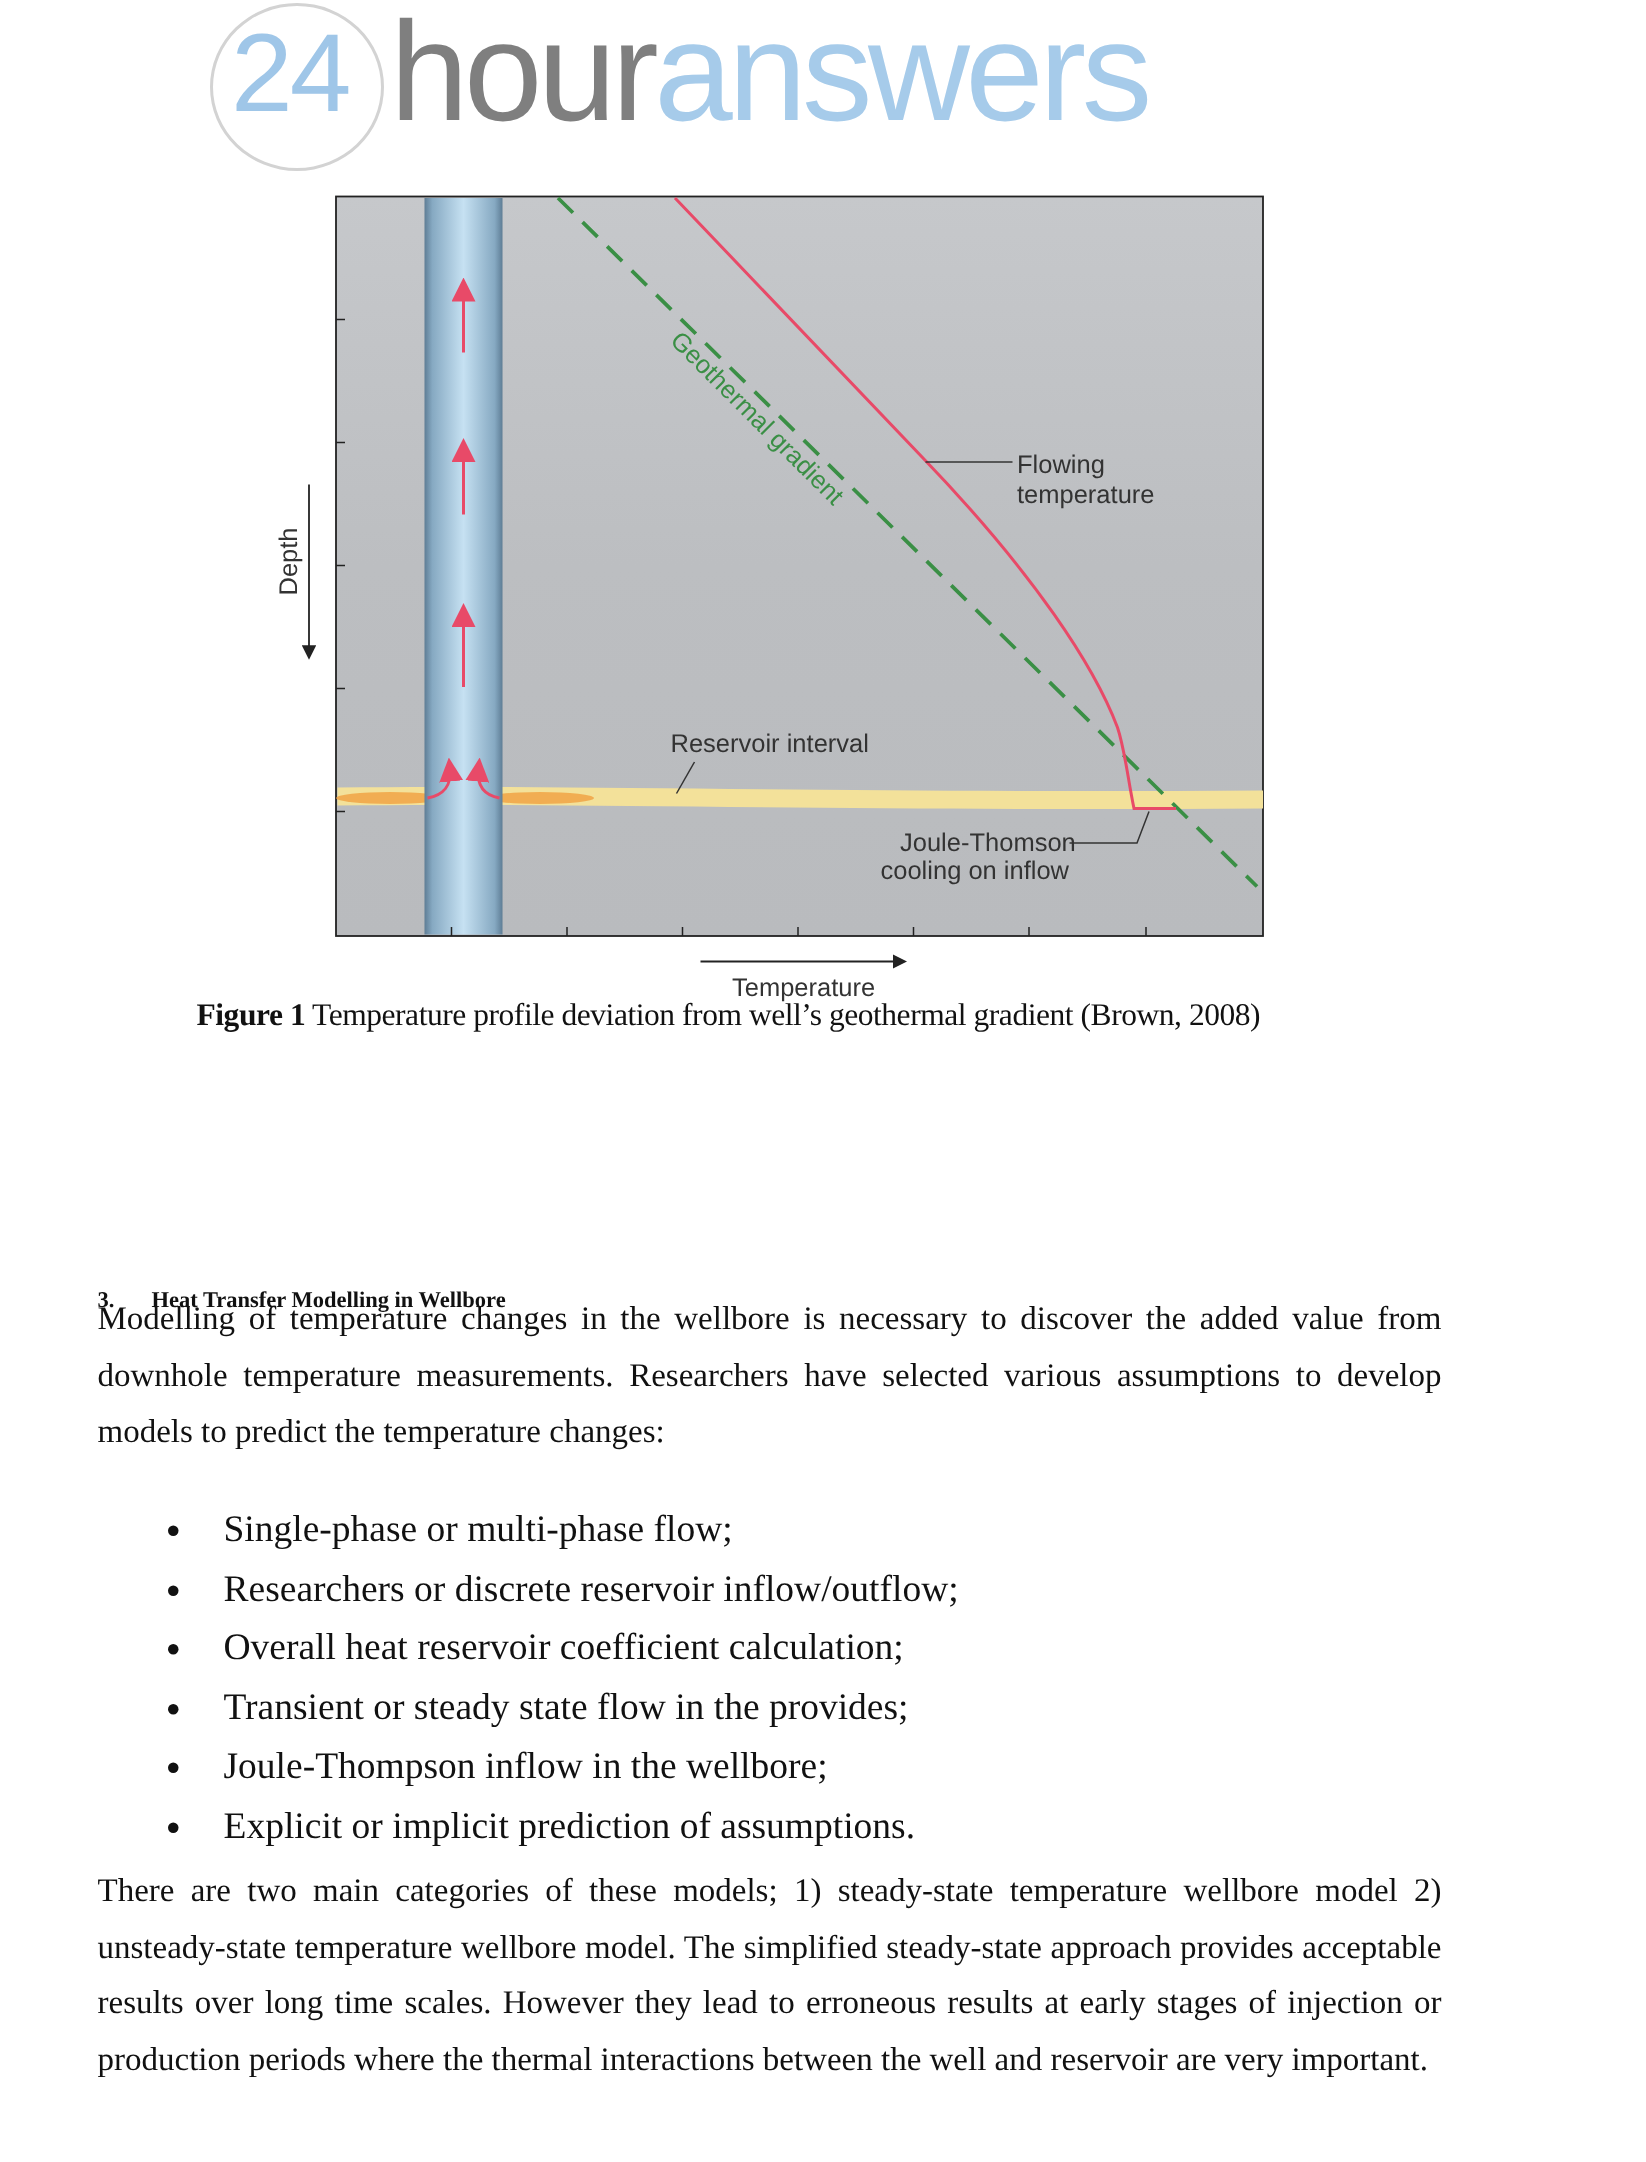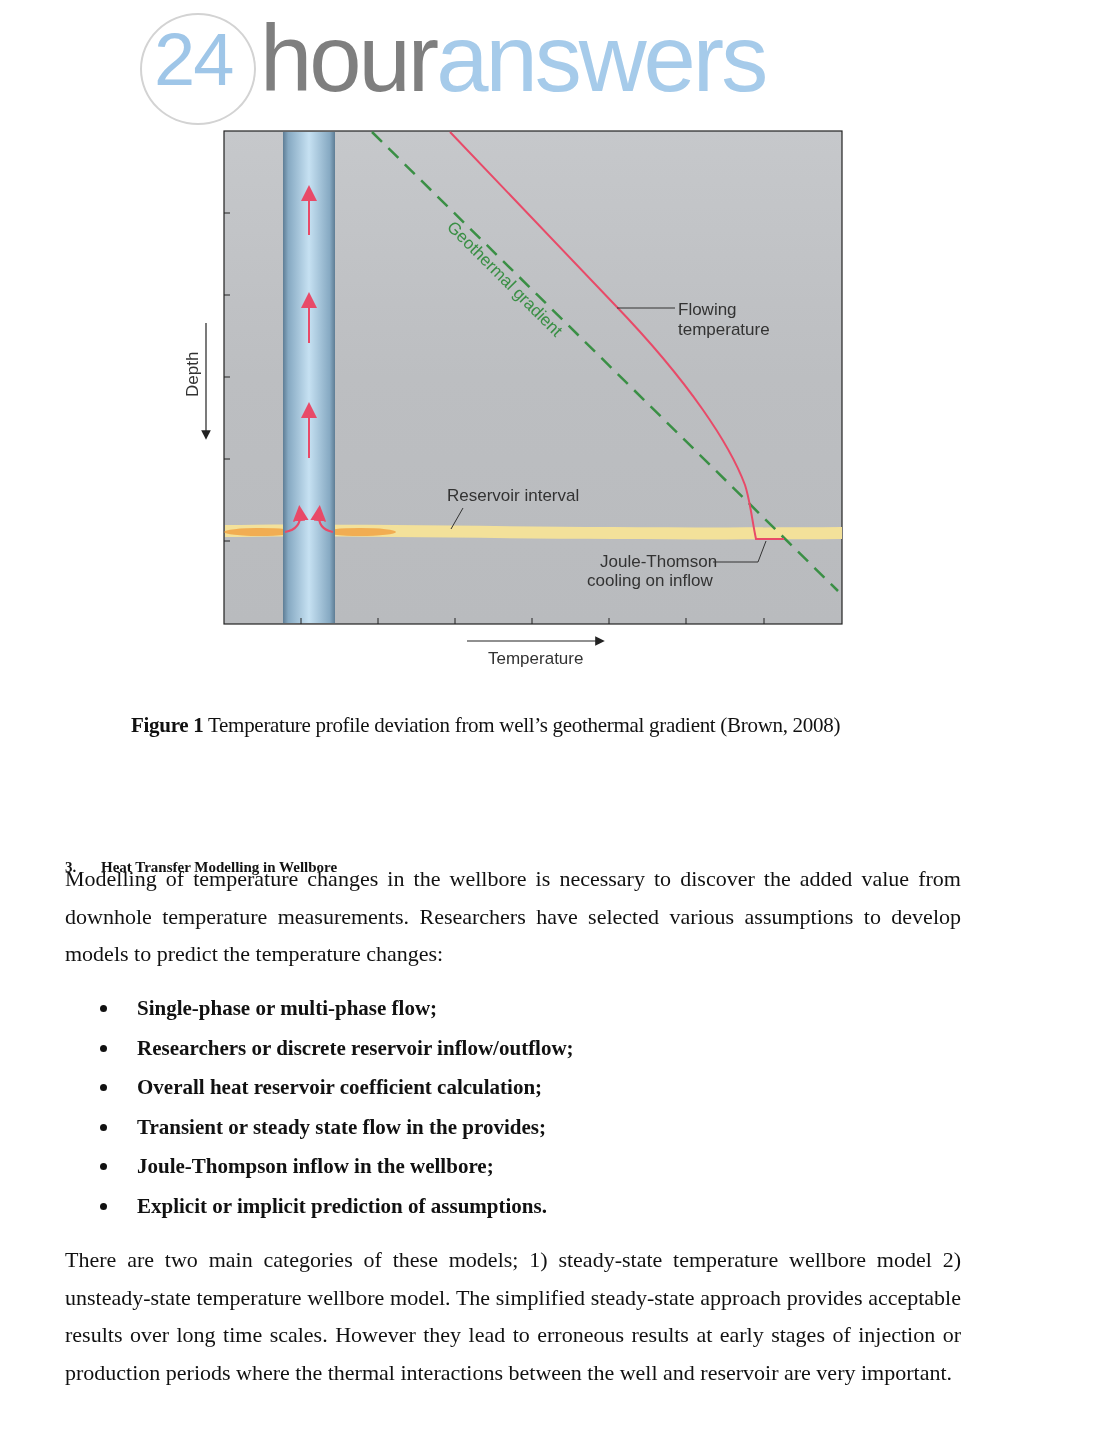"24" .logo { top: 11px -> 0px }
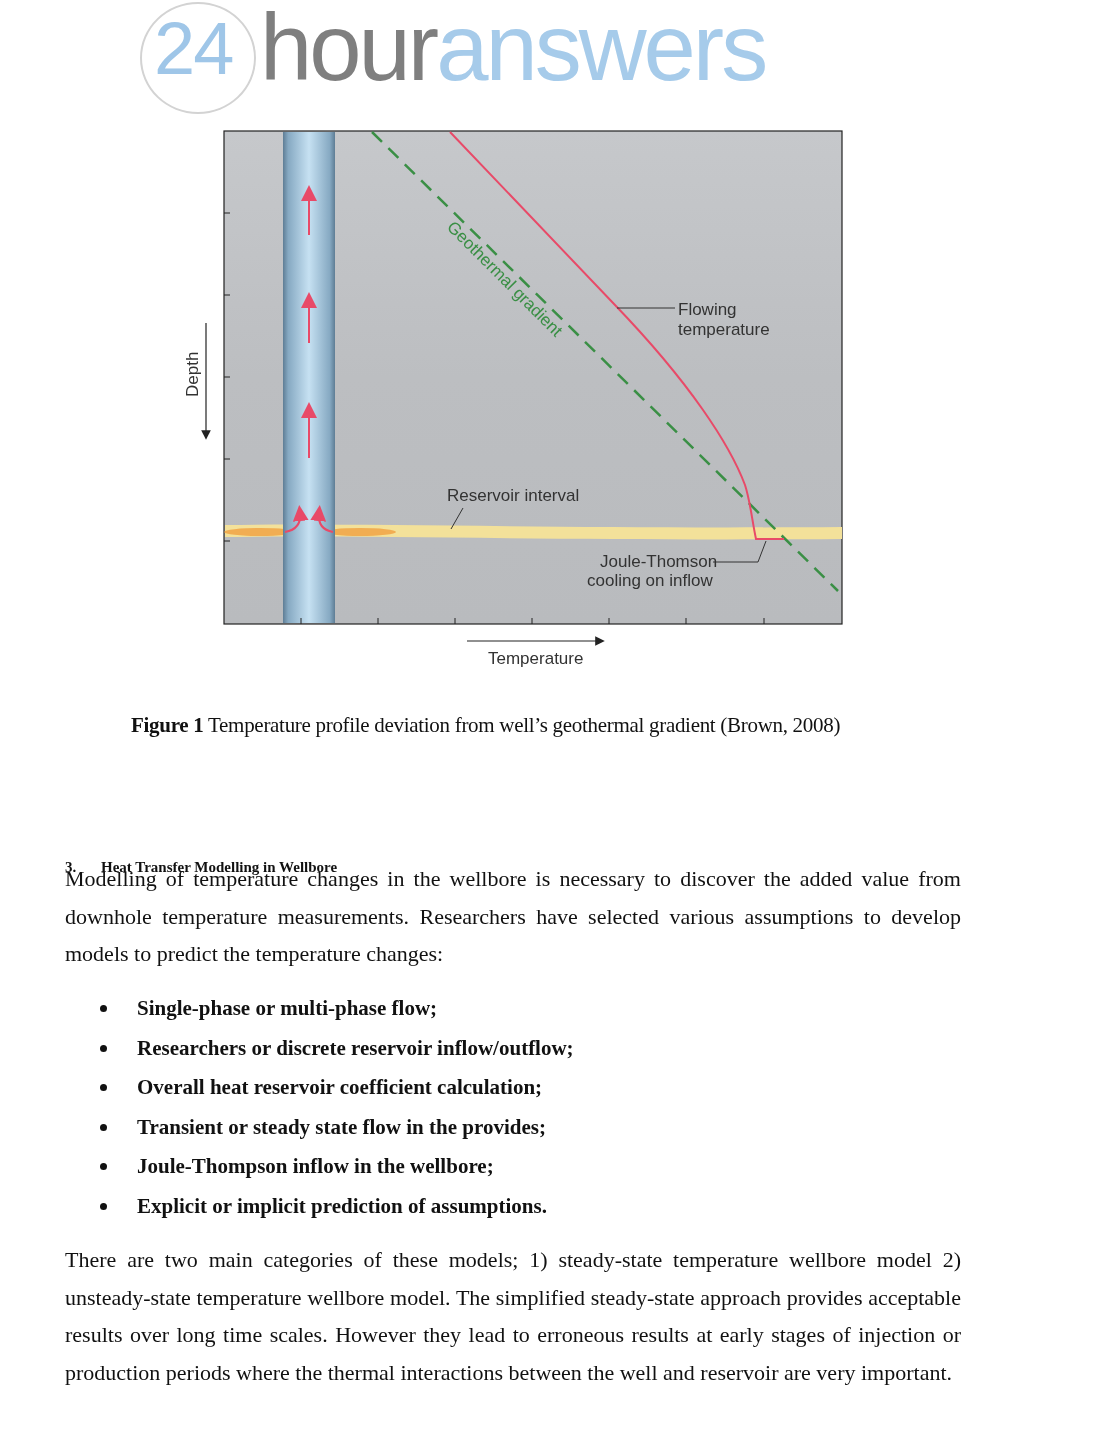"Figure 1 Temperature profile deviation" .caption { top: 713px -> 664px }
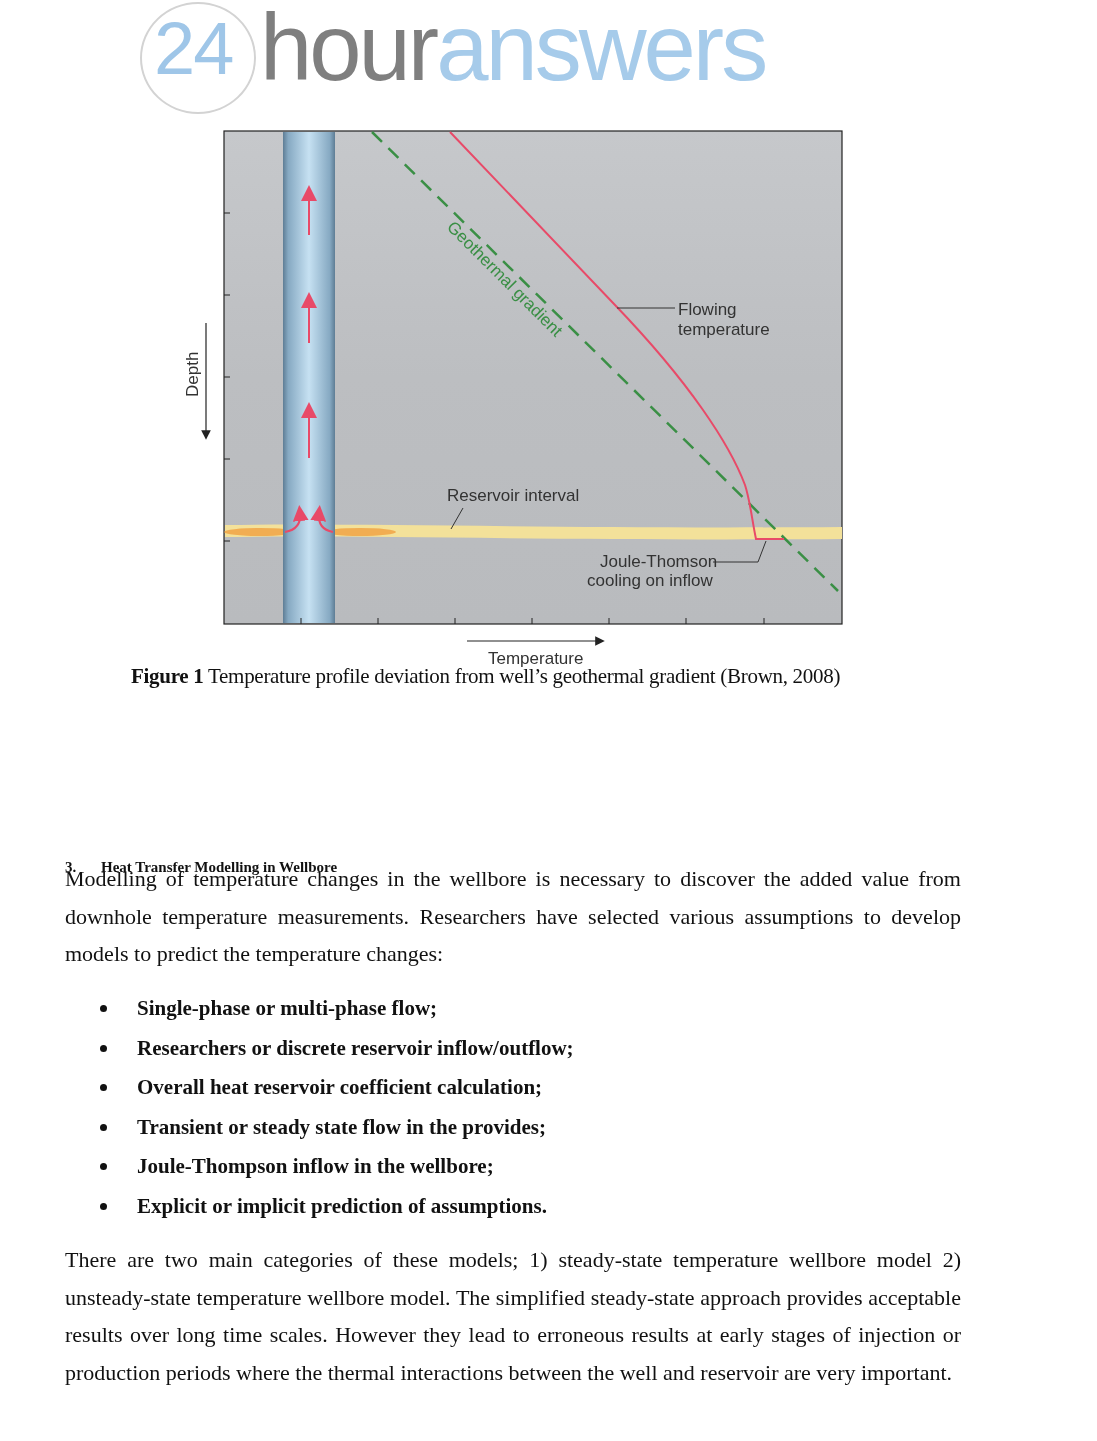"Single-phase or multi-phase flow;" .bullets { font-size: 21px -> 25px; font-weight: bold -> none; margin: 0 -> 12px }
